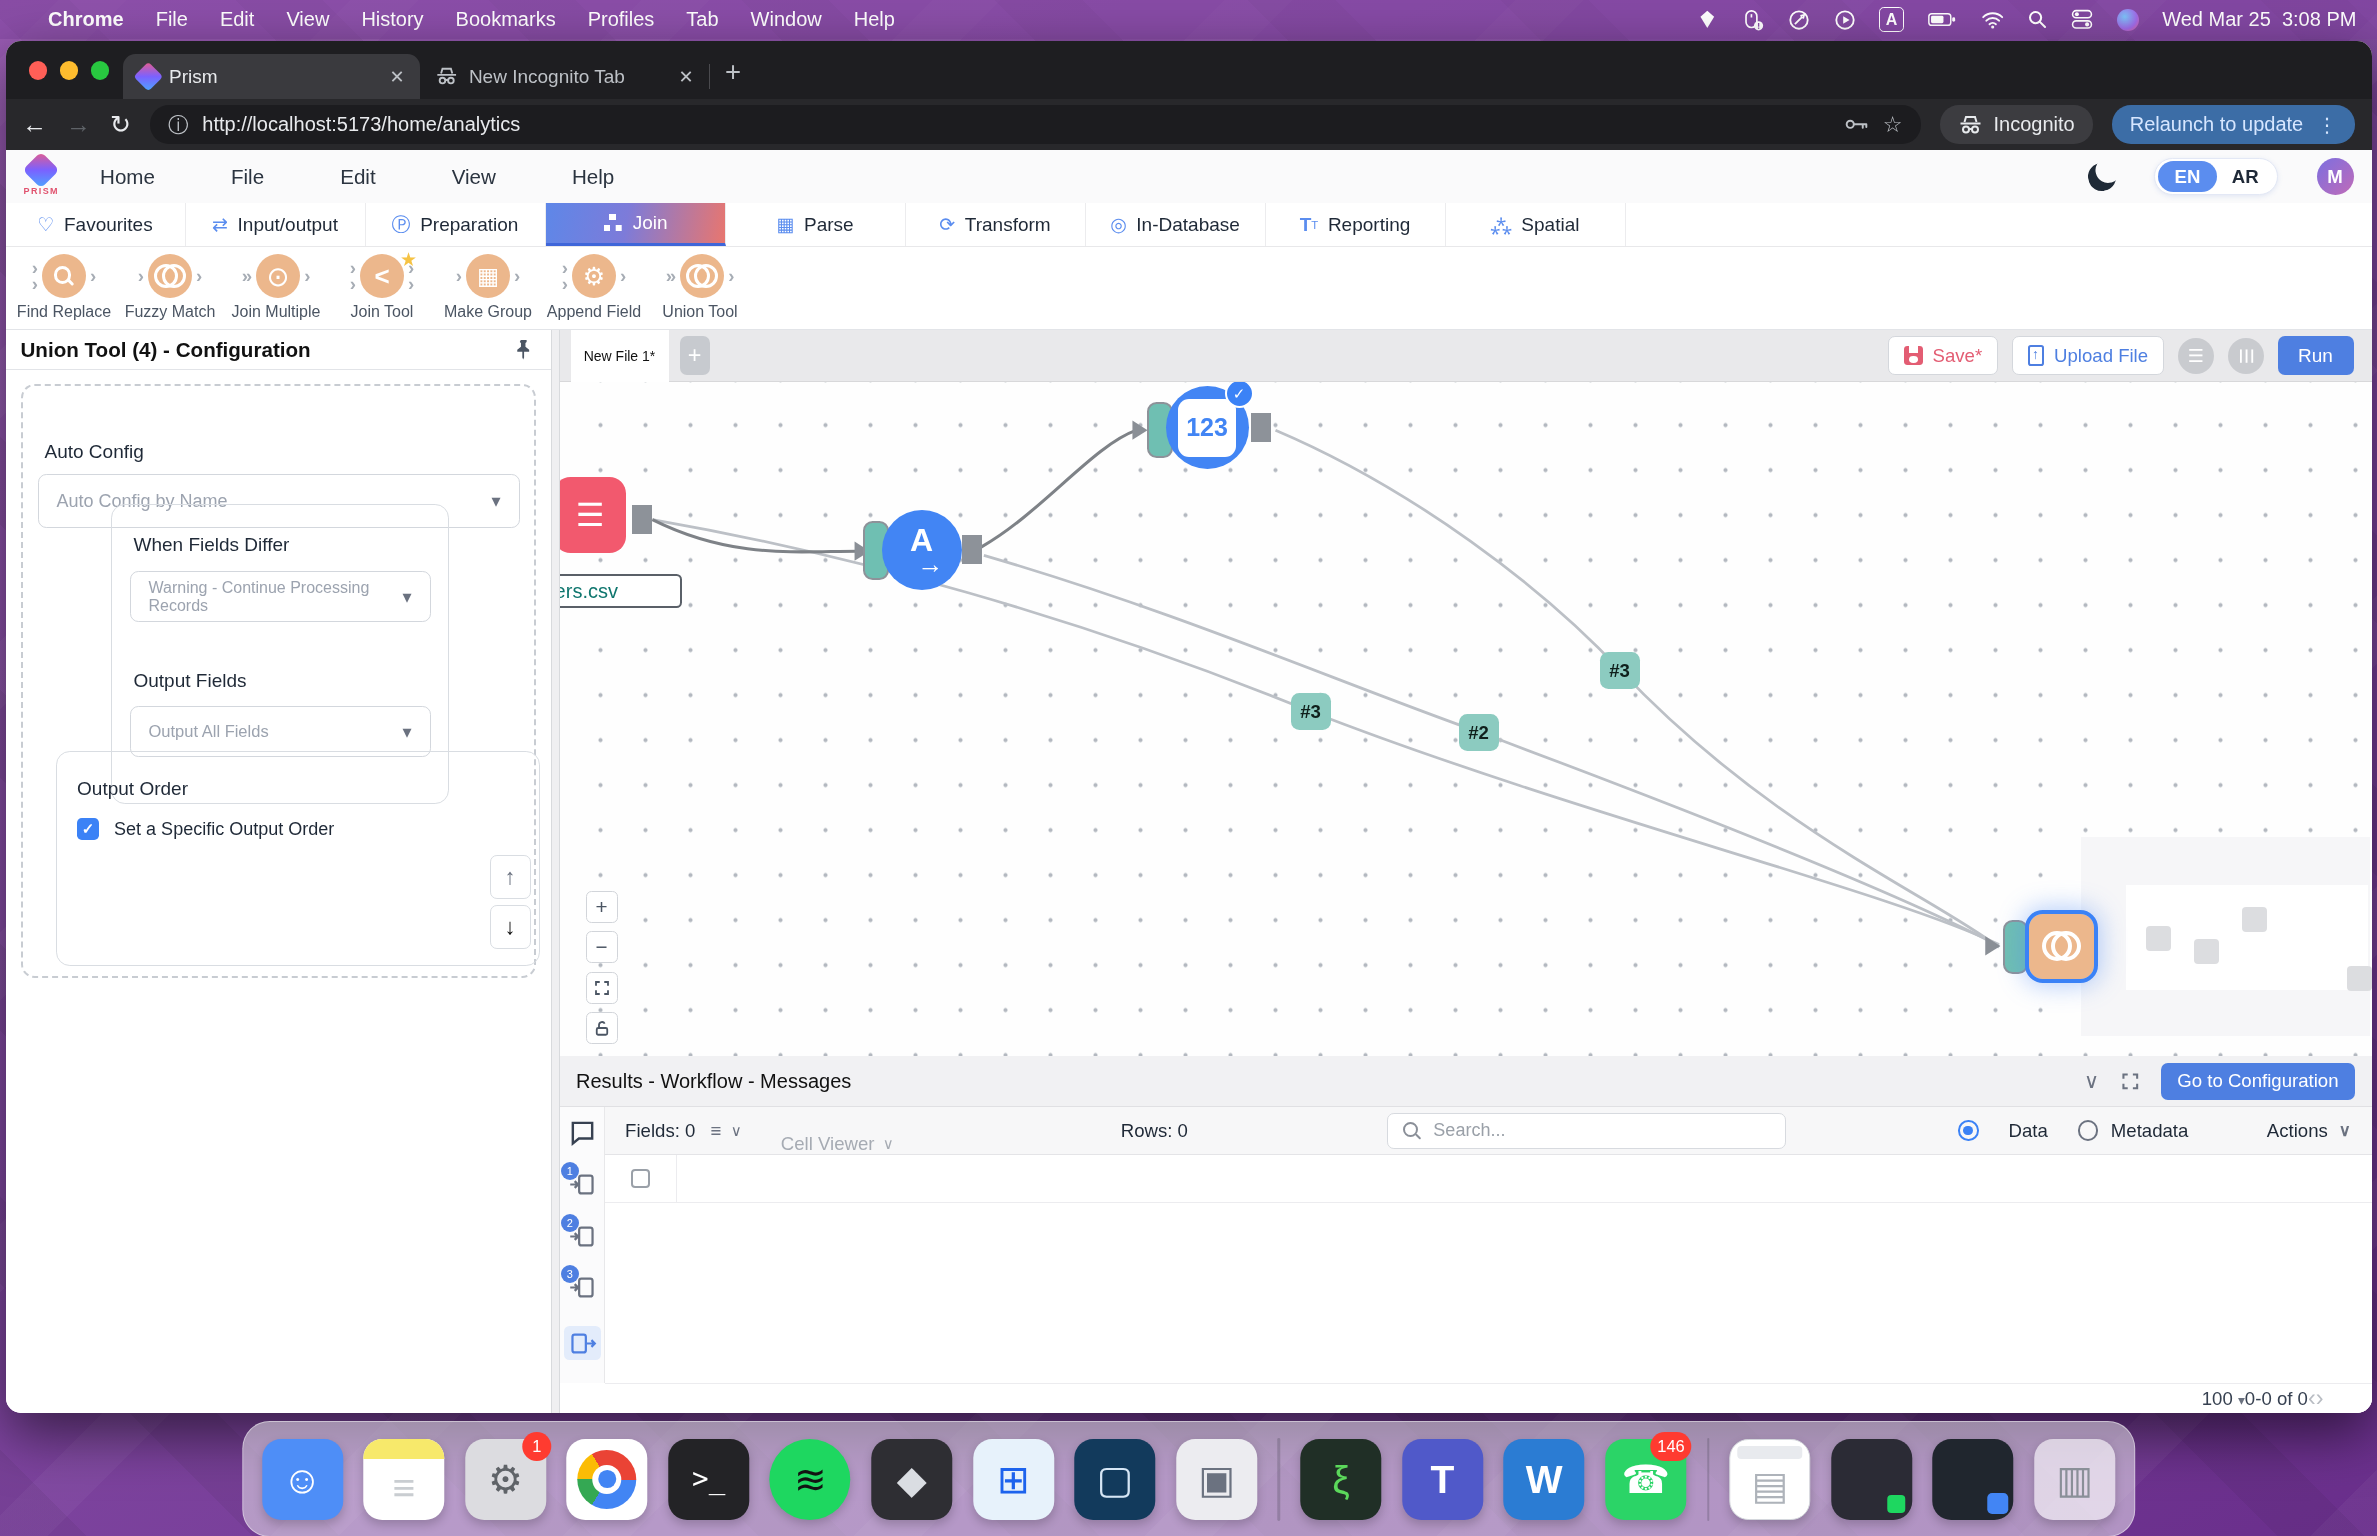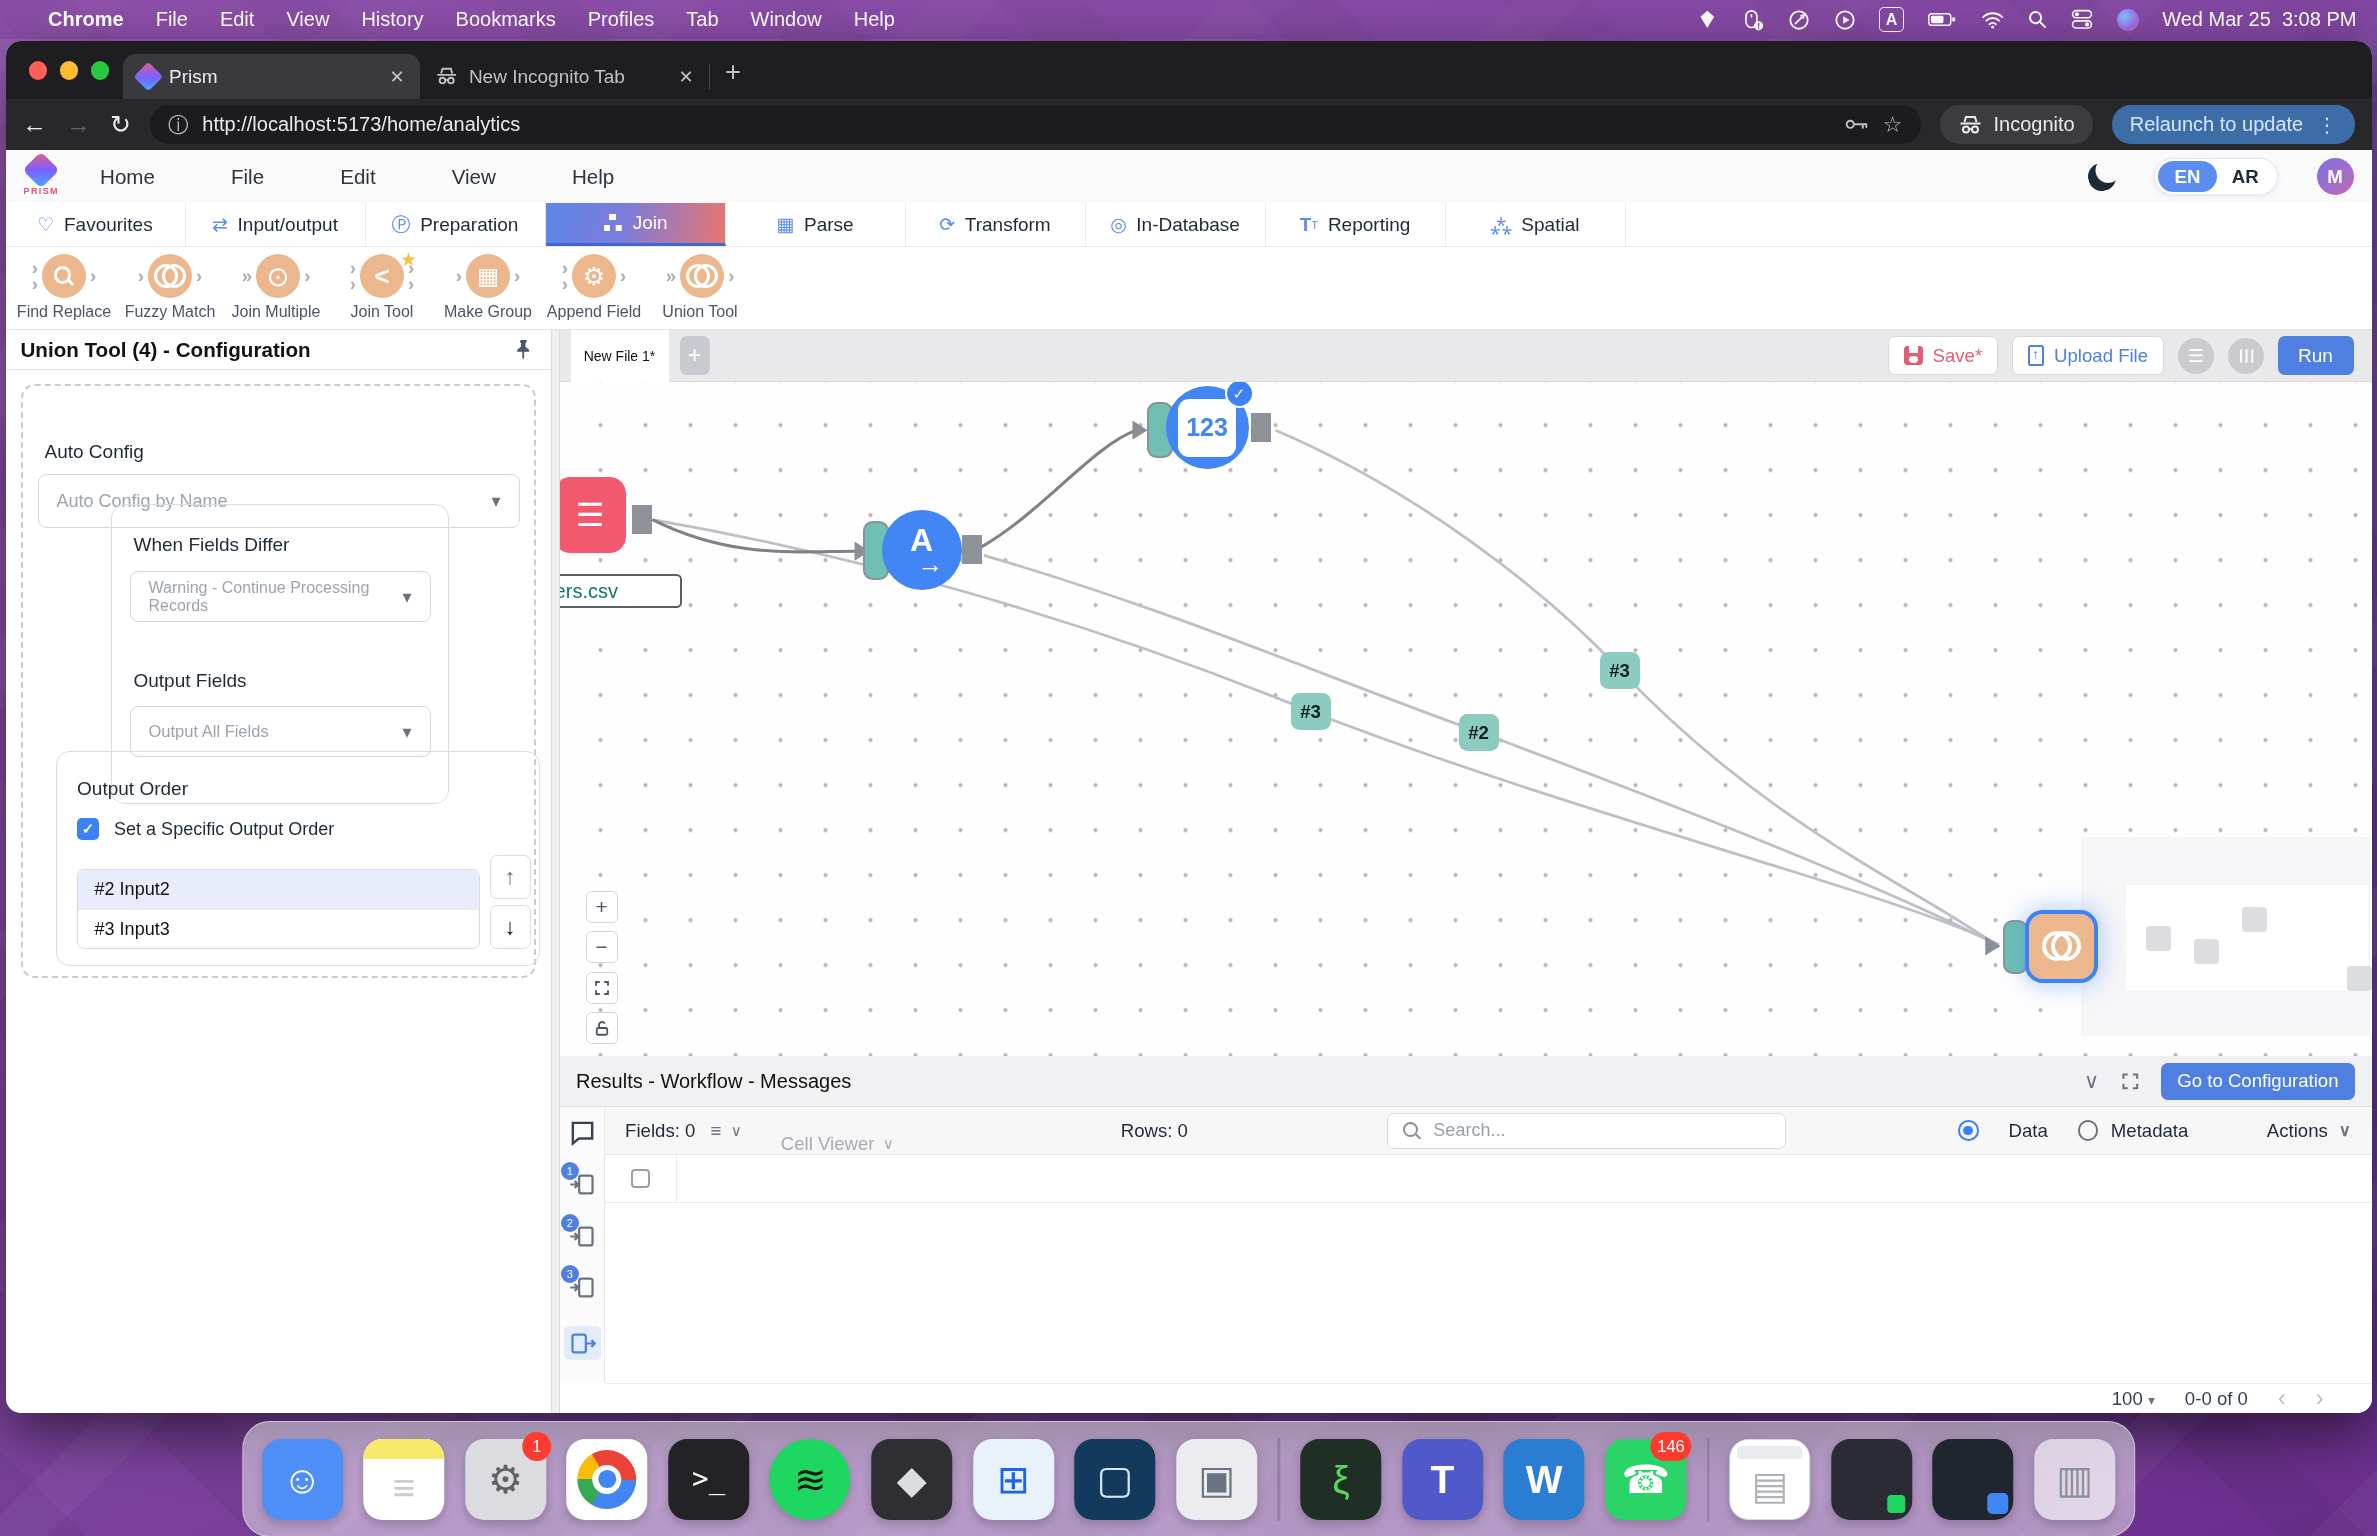"#2 Input2" div.olist { html: <div> <div>#2 Input2</div> <div>#3 Input3</div> </div> -> none }
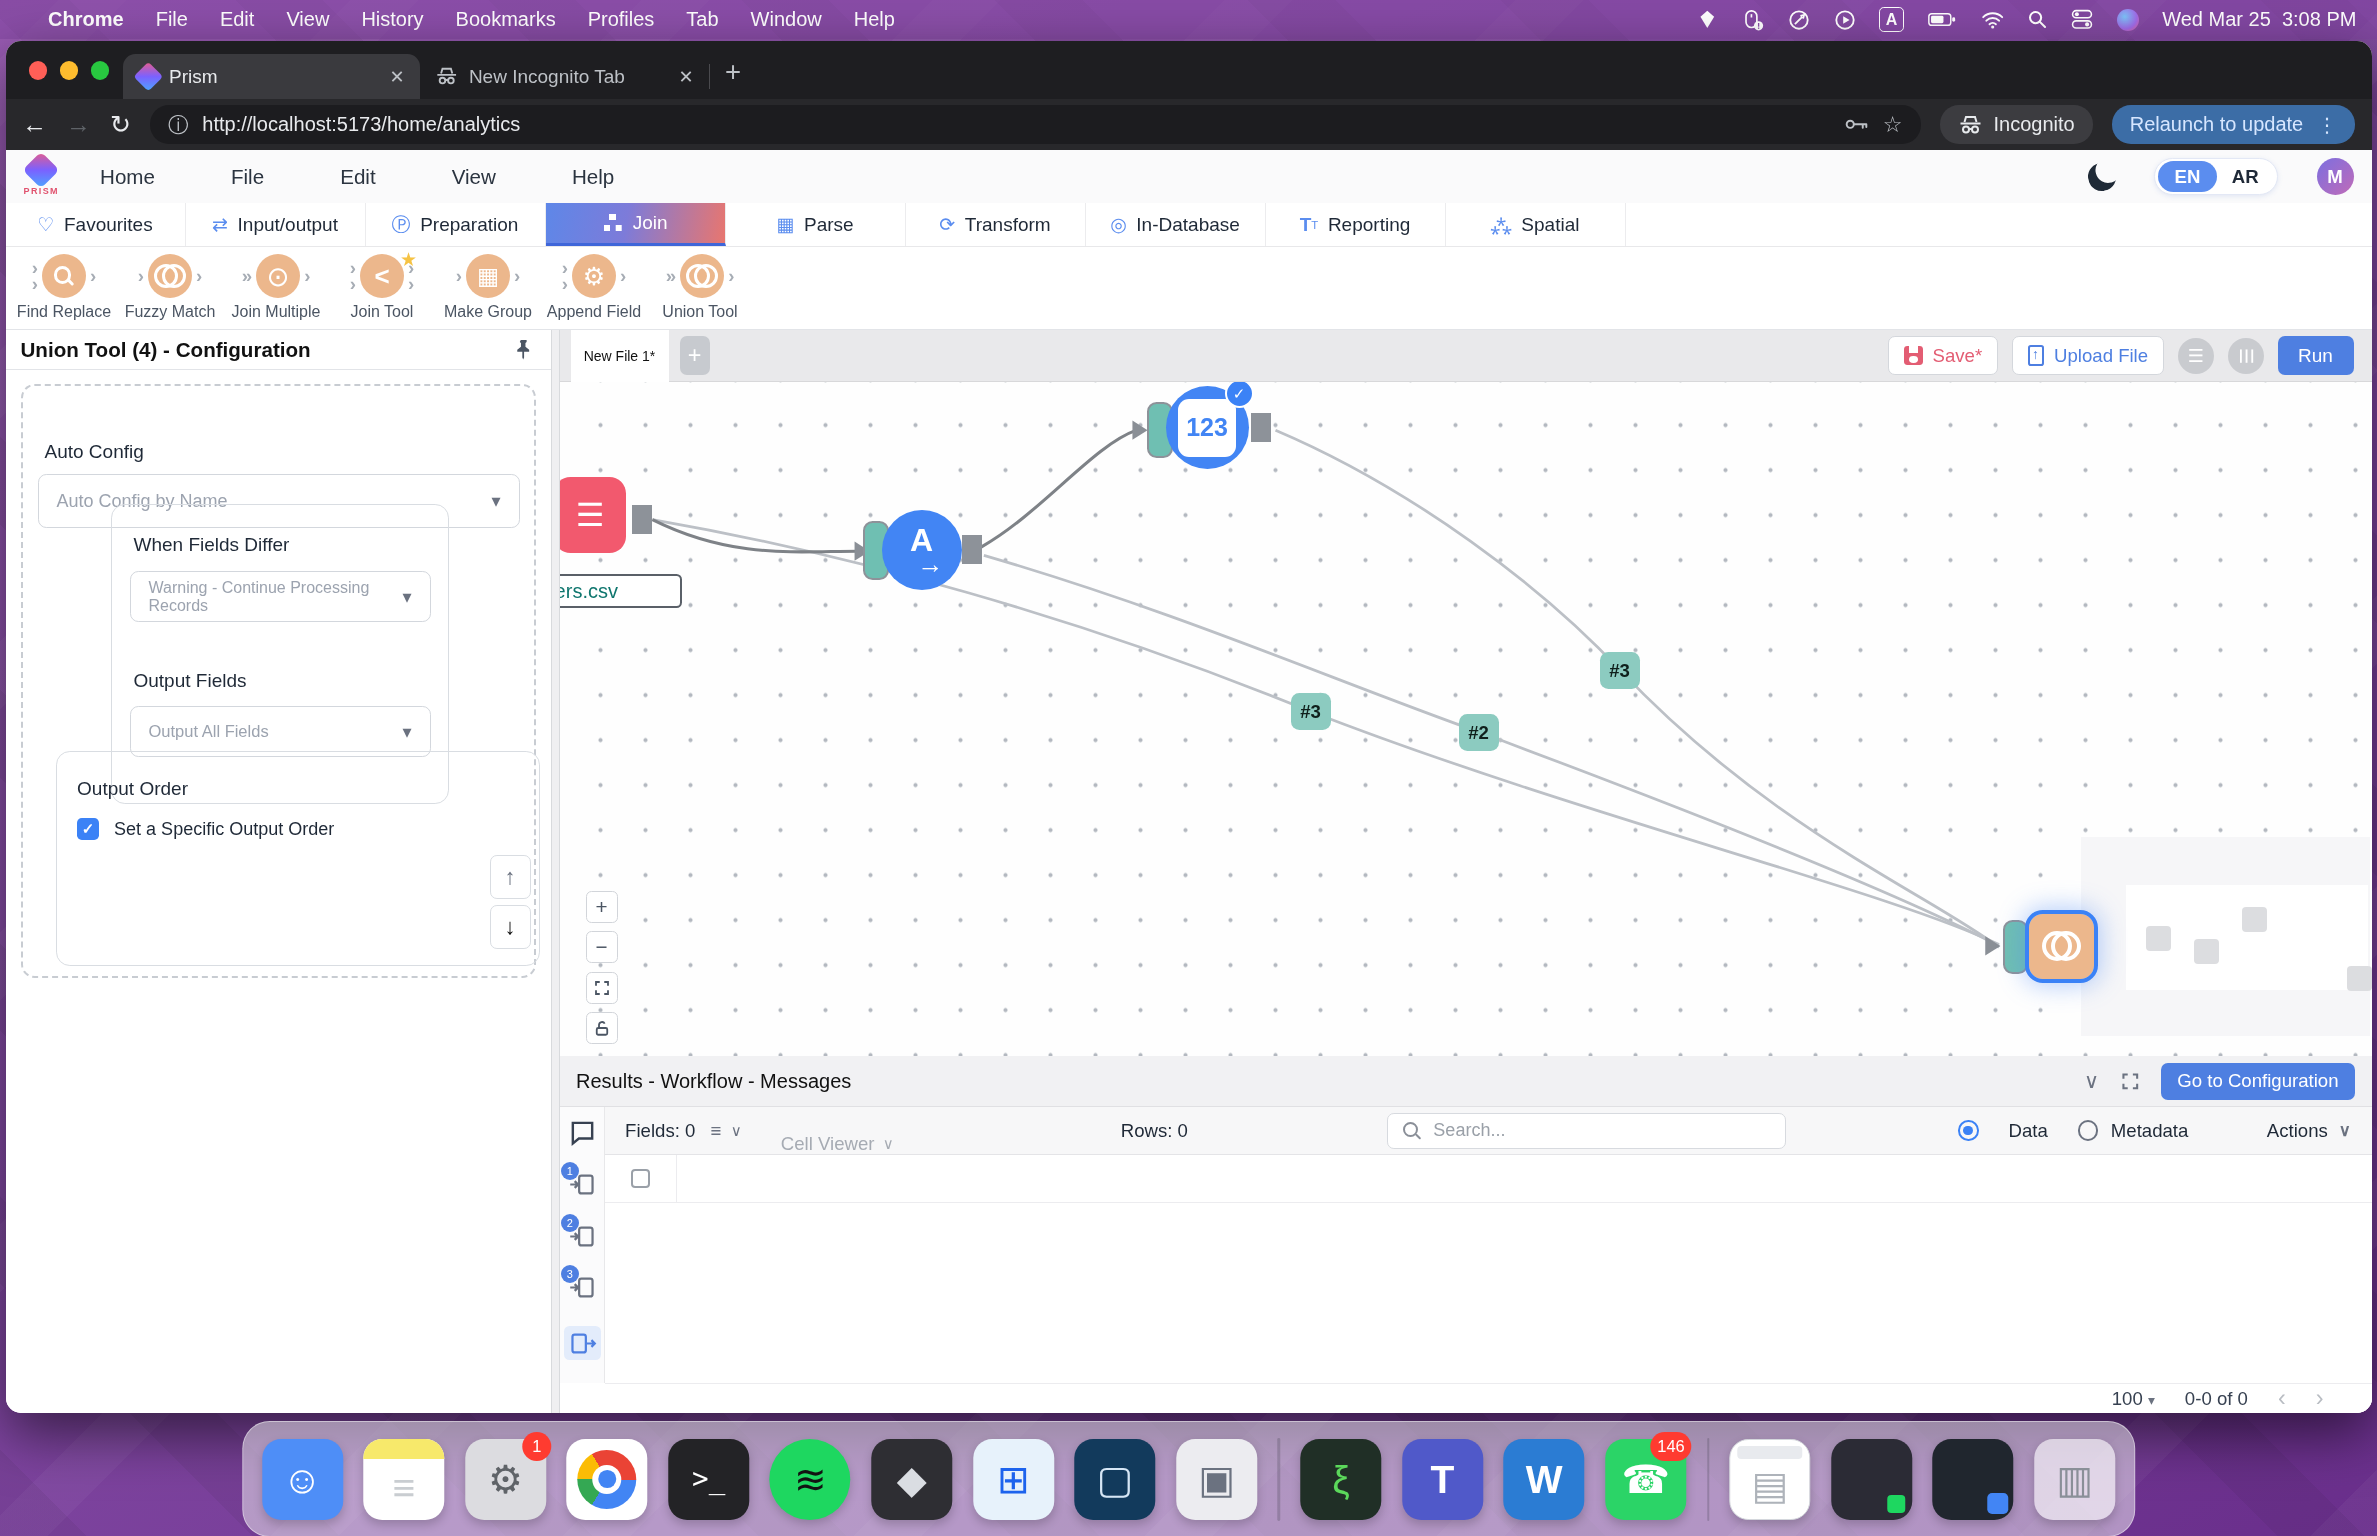"100 ▾" .pager { gap: 30px -> none }
